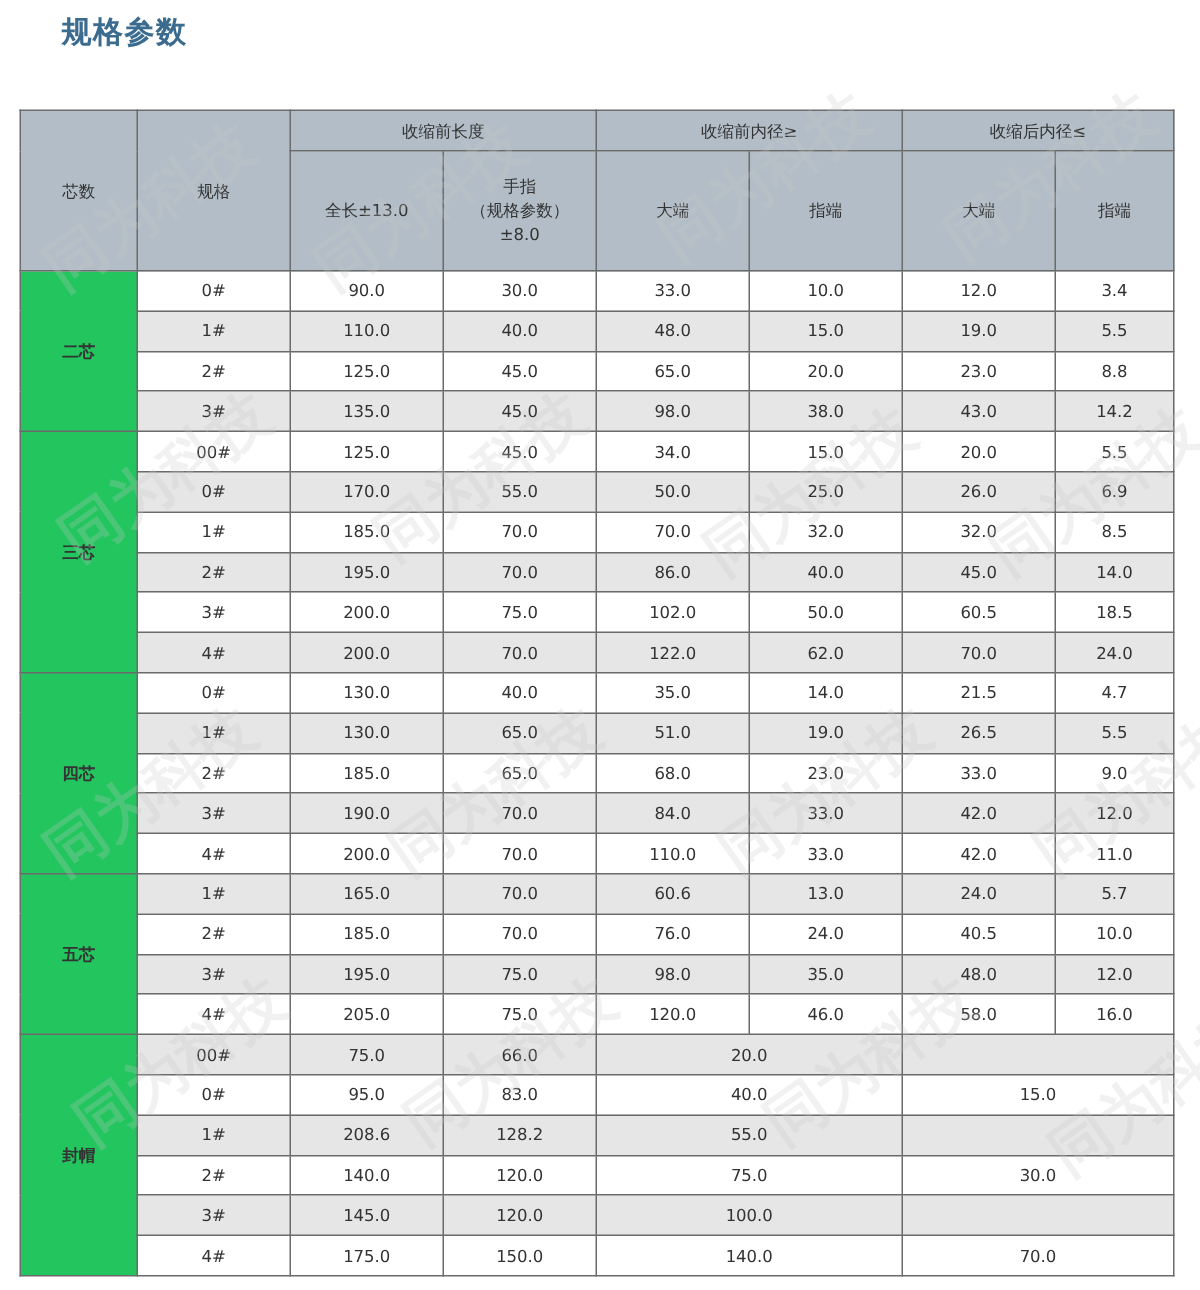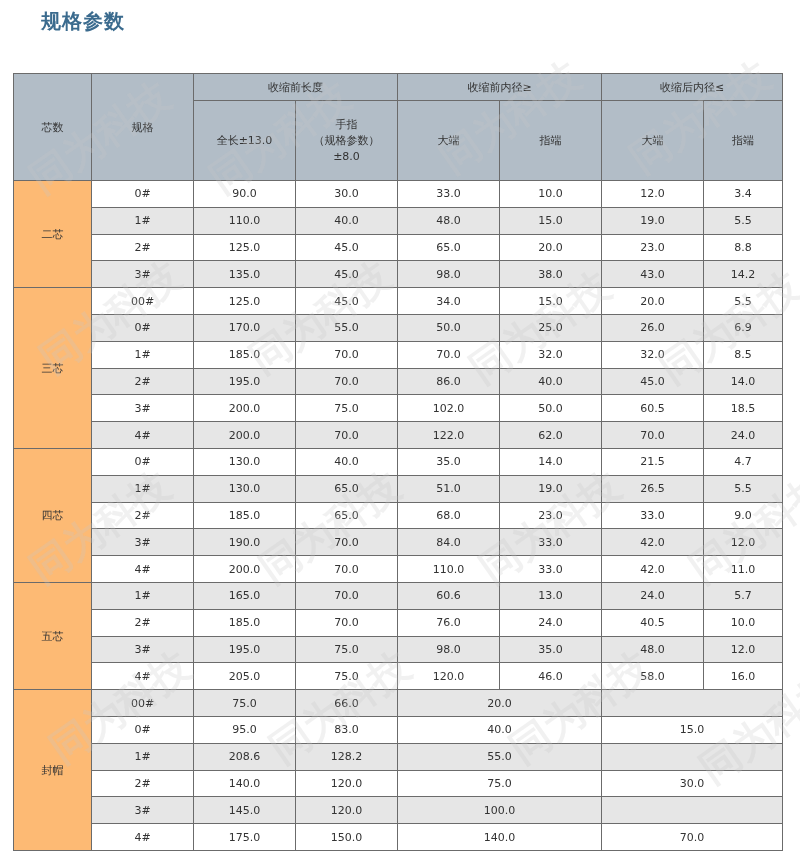"二芯" tbody td.group { background: #fdba74 -> #22c55e; font-weight: none -> bold }
